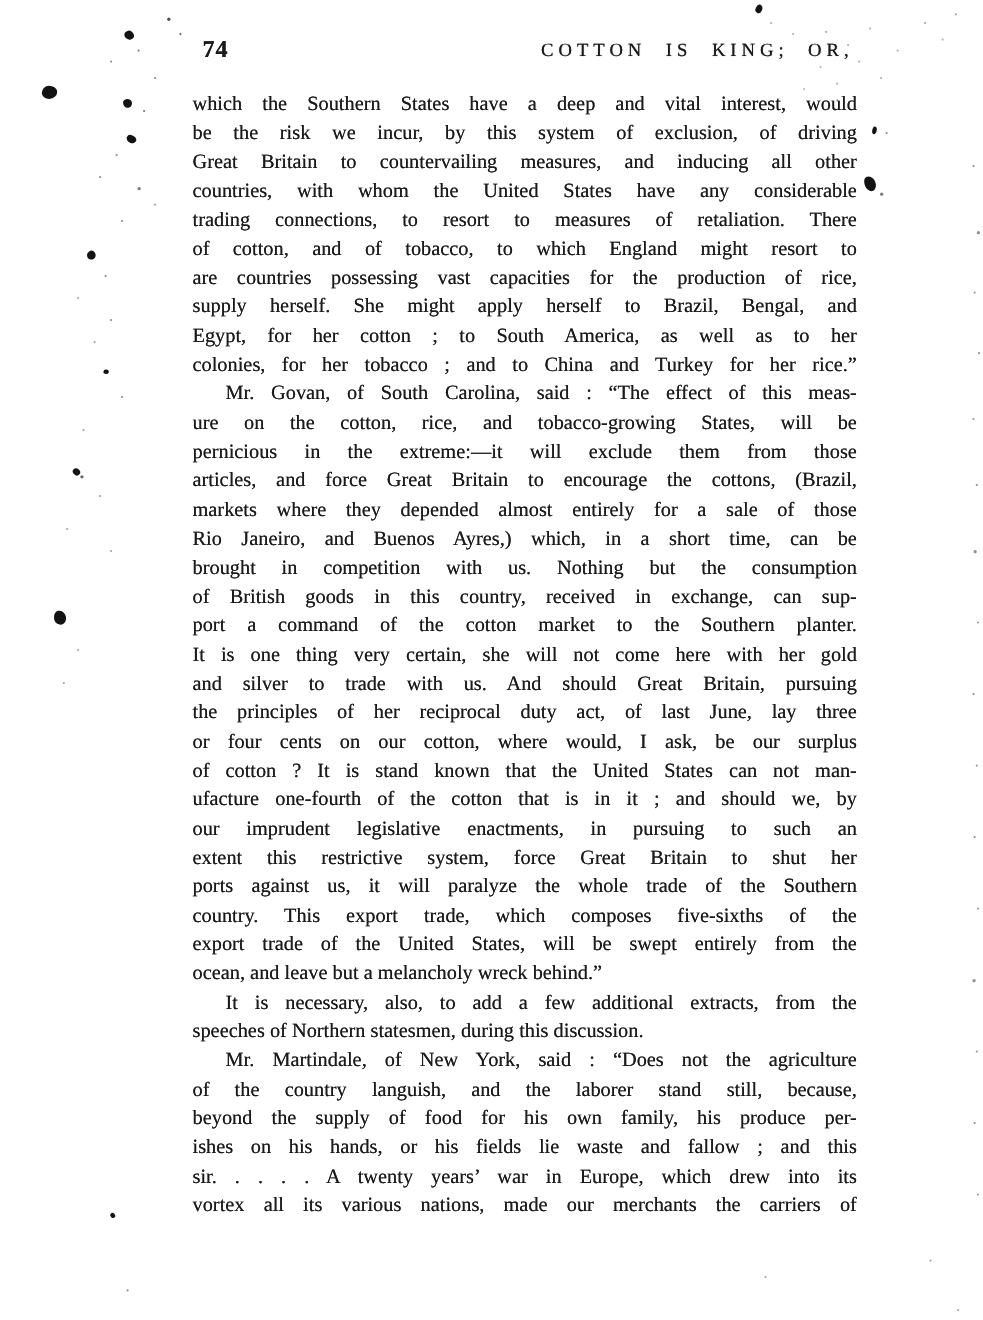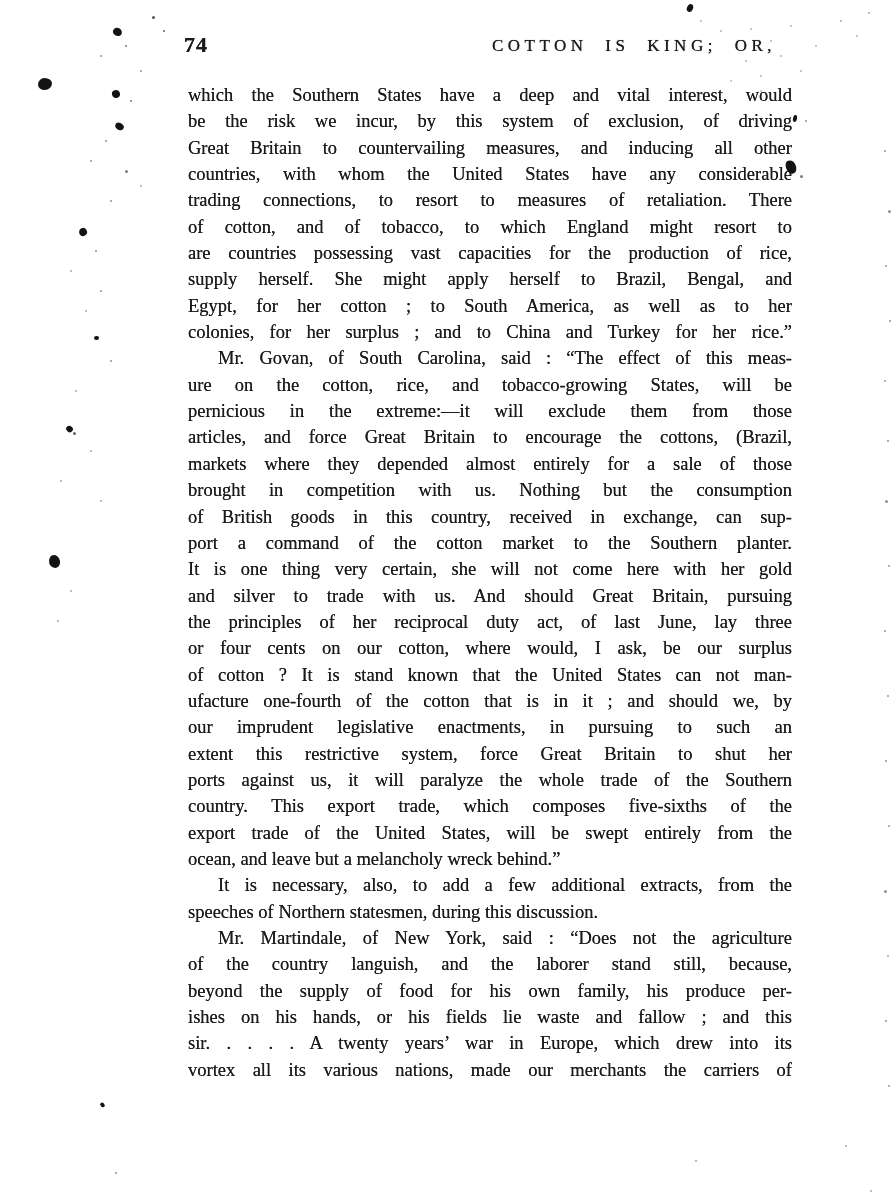"which the Southern States have" .text-block { left: 188px -> 175px }
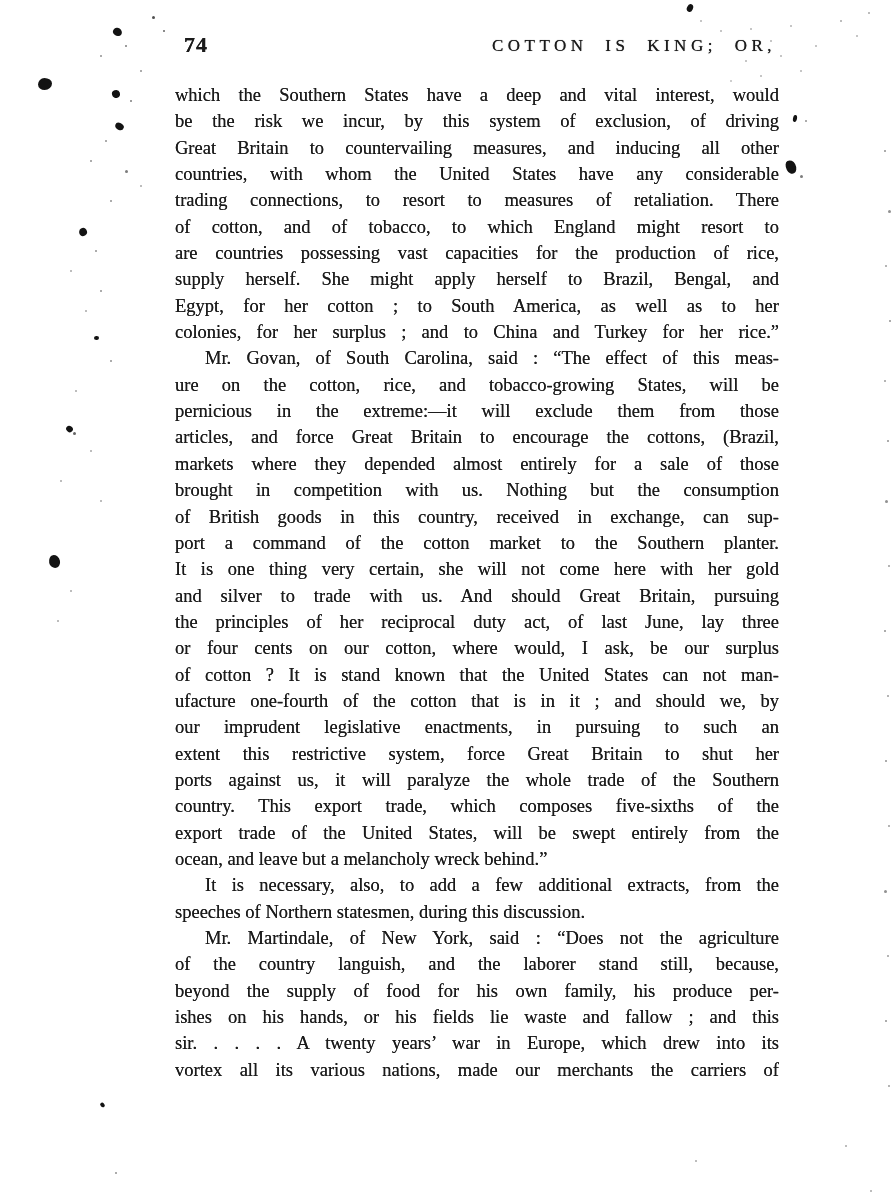"colonies, for her surplus ;" div.line { text: surplus -> tobacco }
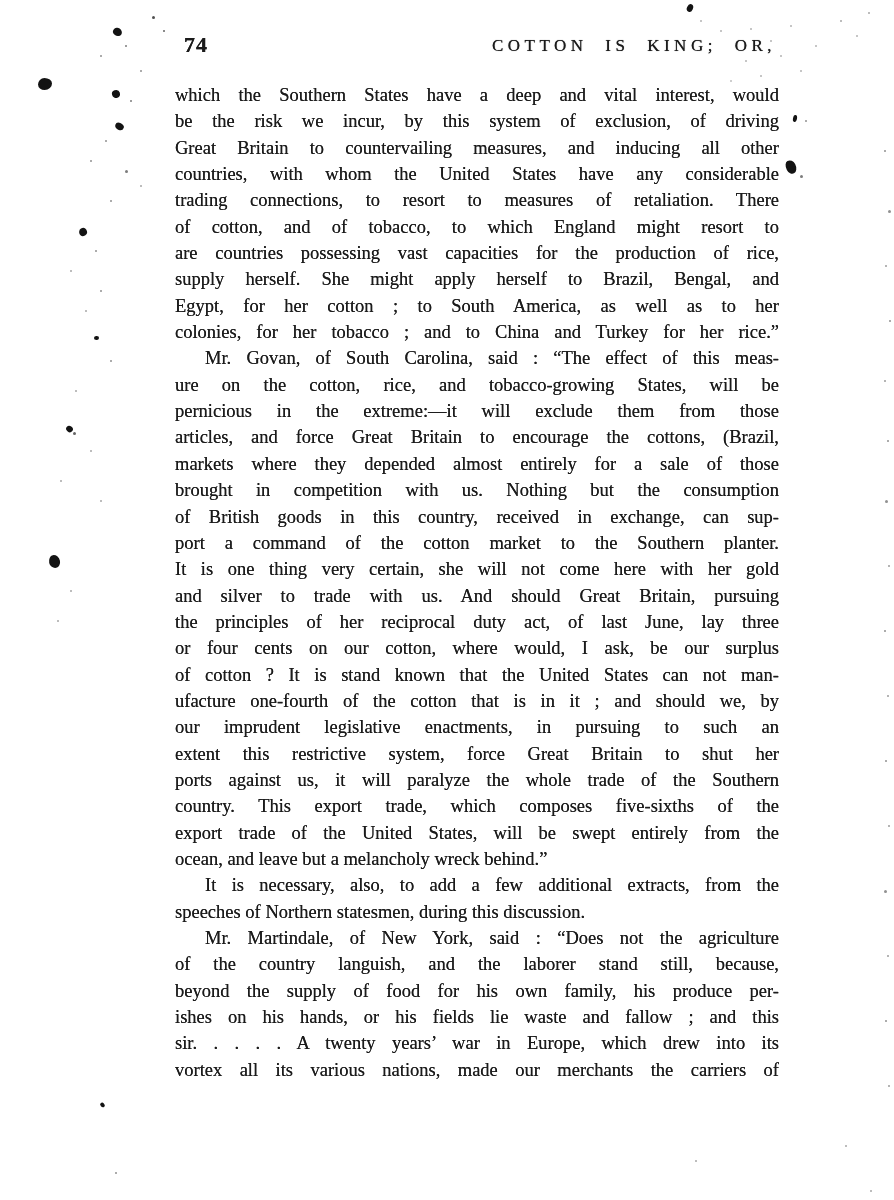"Rio Janeiro, and Buenos Ayres,)" div.line { html: none -> <div>Rio Janeiro, and Buenos Ayres,) which, in a short time, can be</div> }
